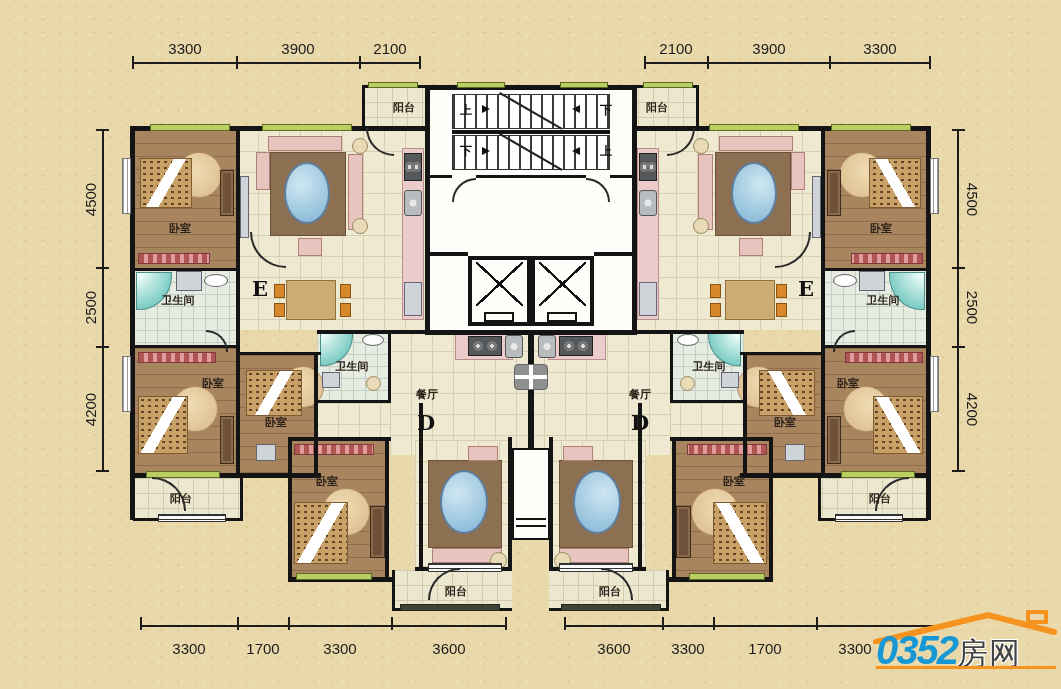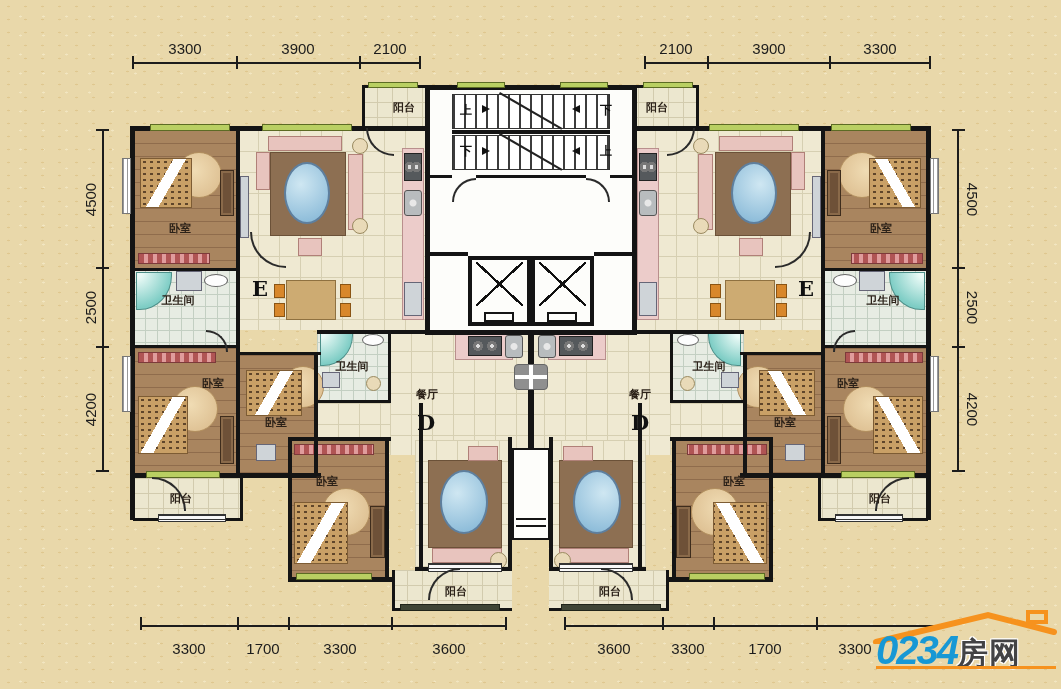"0234" span.num { text: 0234 -> 0352 }
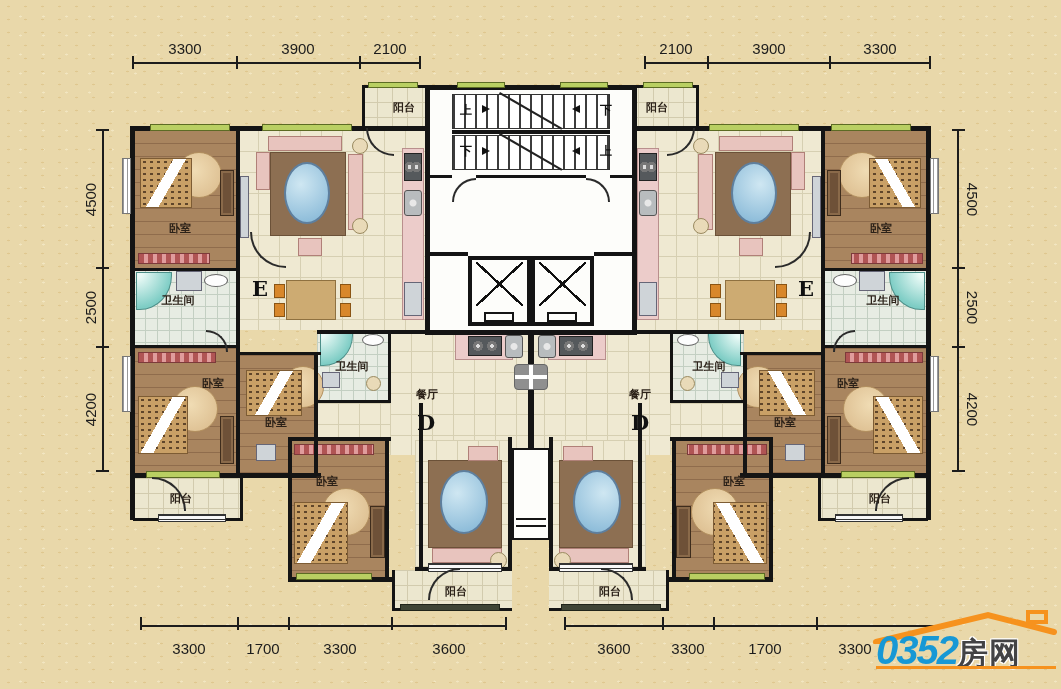"房网" .logo .cn { font-weight: 700 -> 400 }
